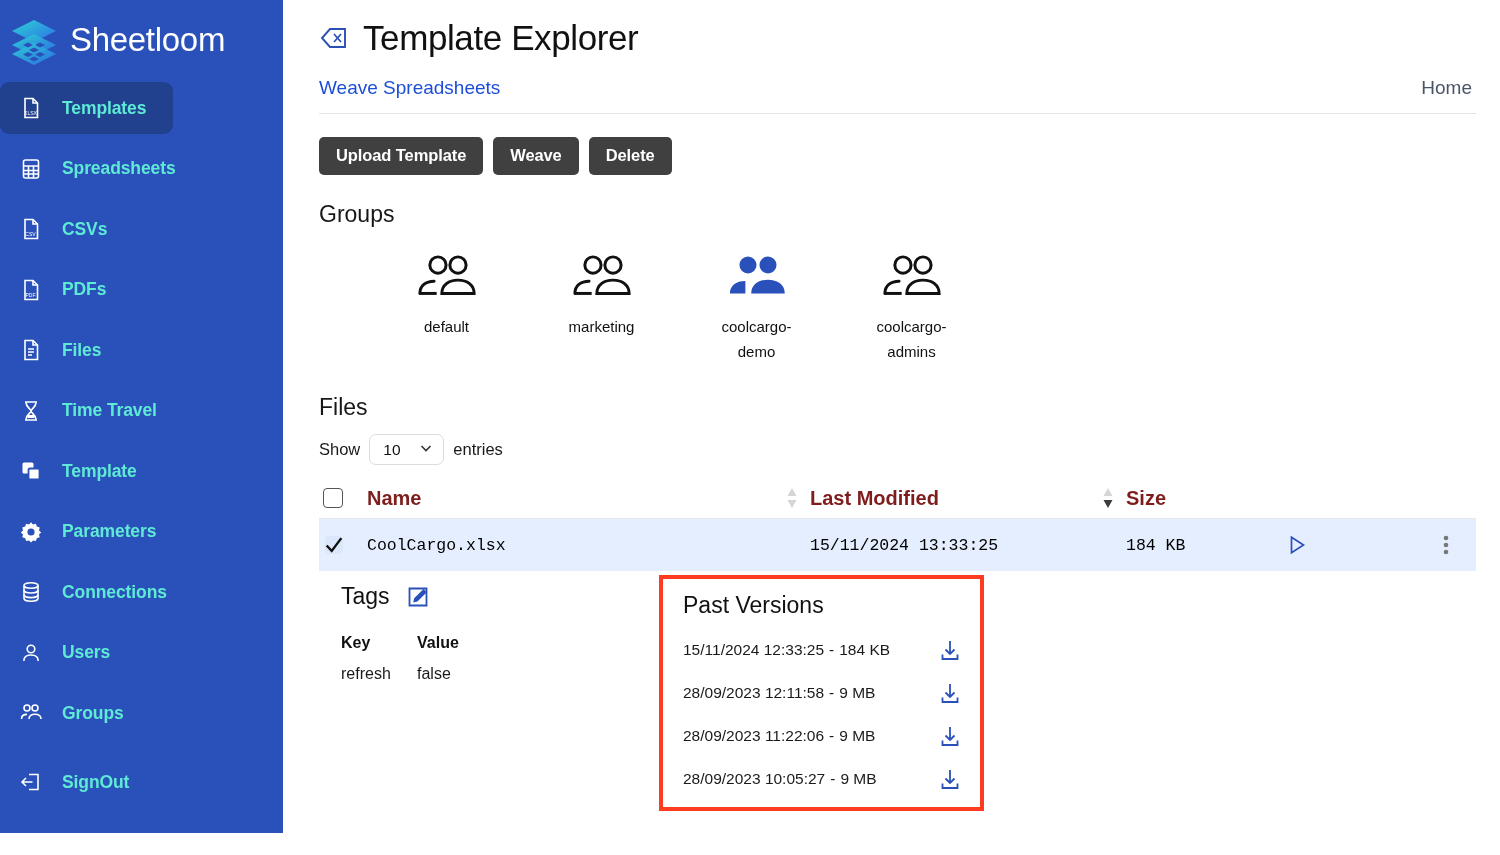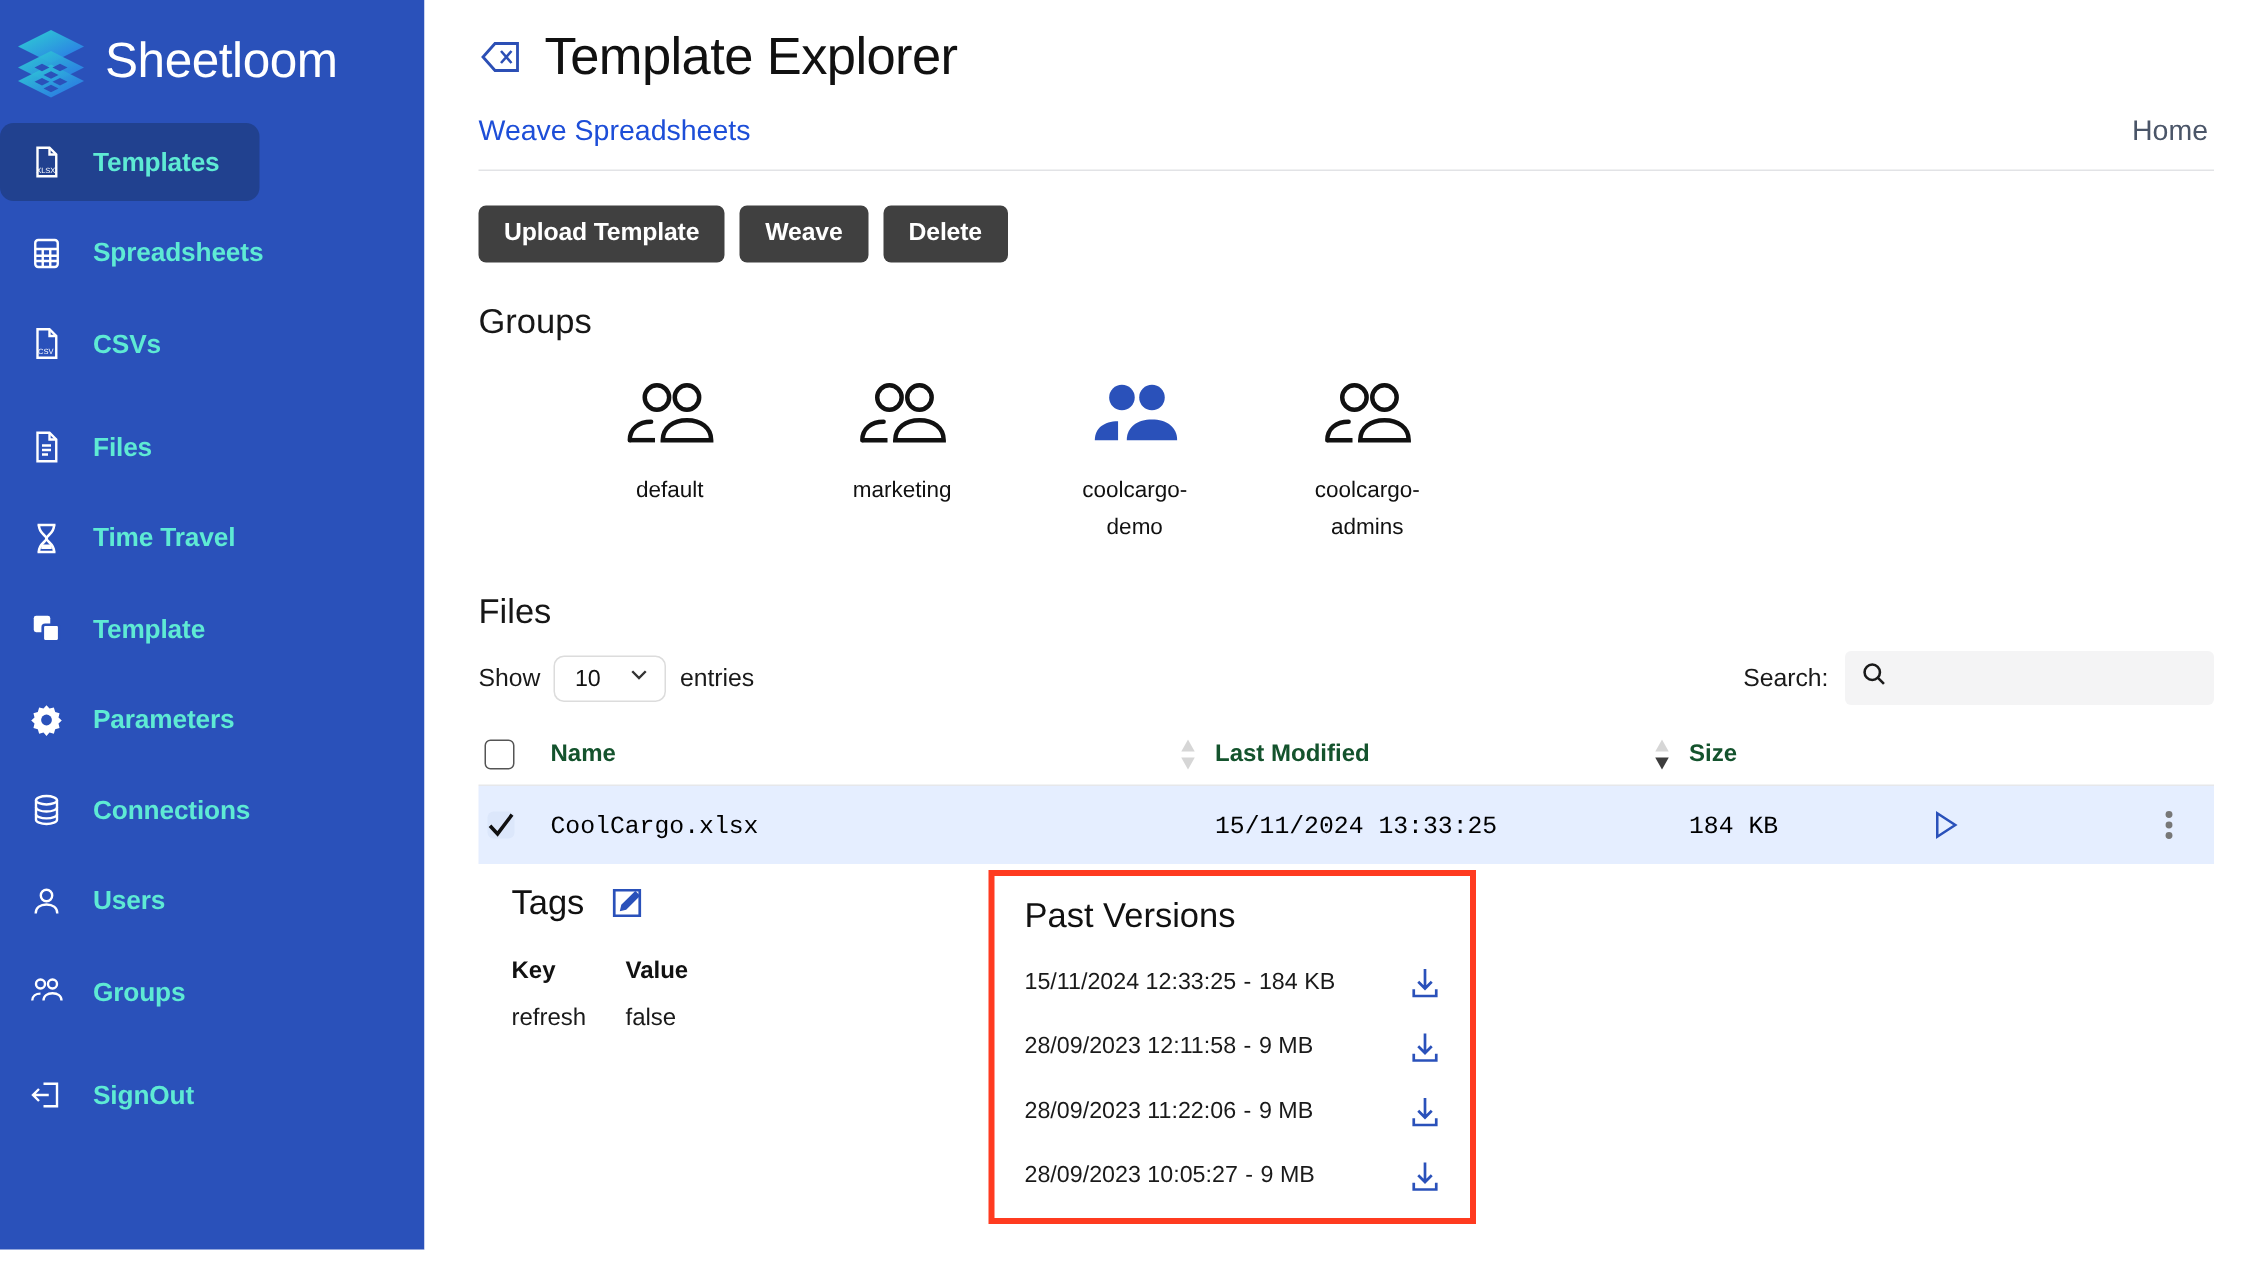"PDFs" div.nav-item { html: none -> <div> <span> <svg> <path></path> <path></path> <text>PDF</text> </svg> </span> <span>PDFs</span> </div> }
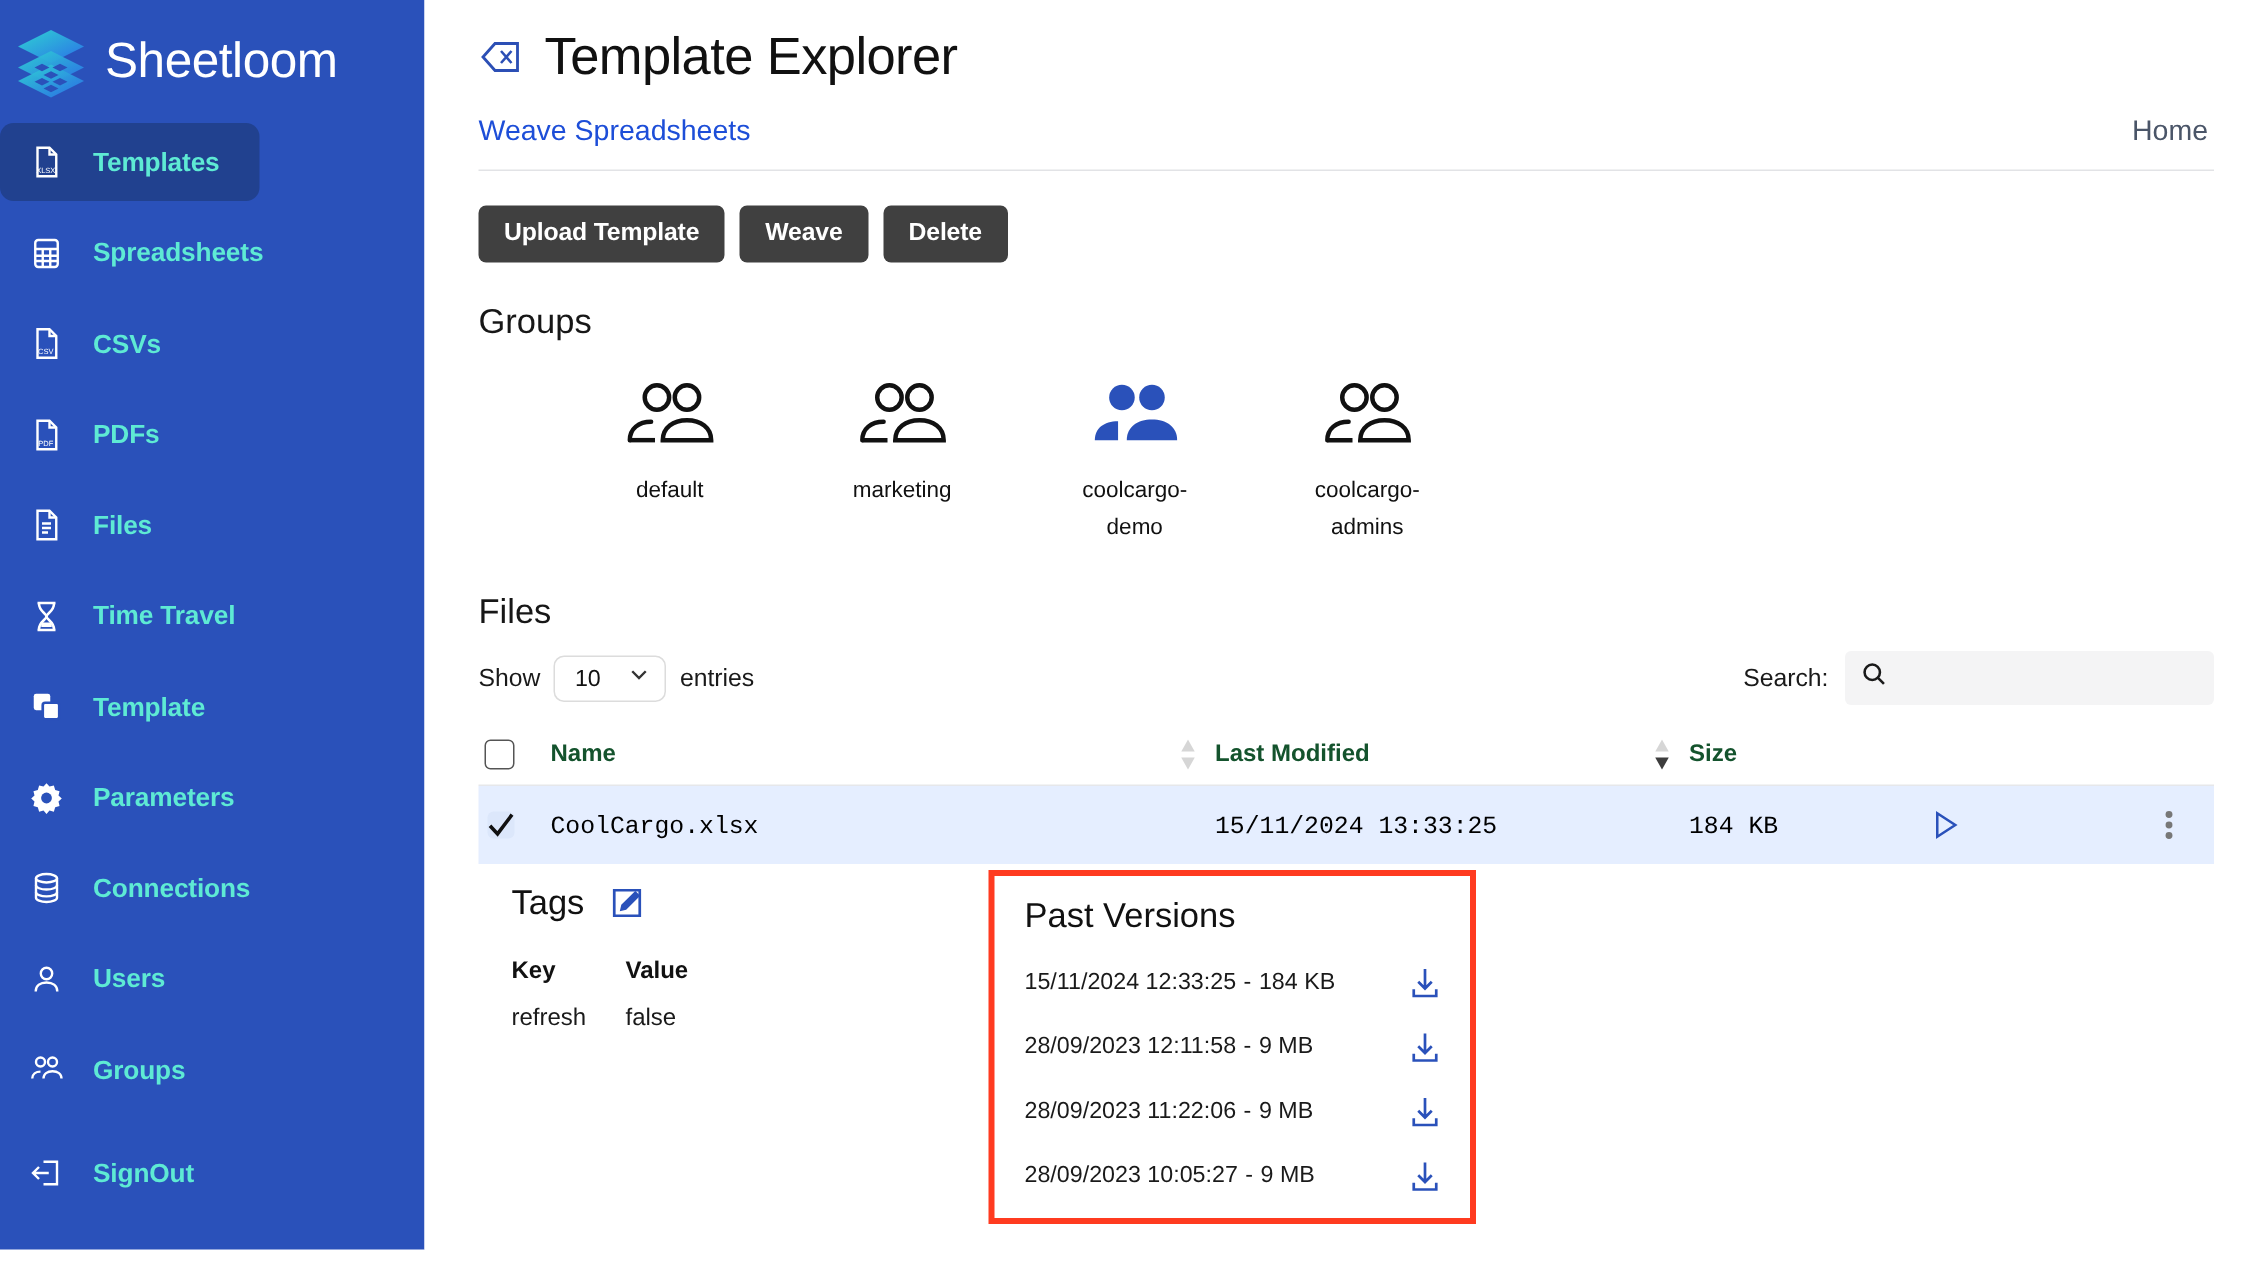"Search:" div.search-block { html: <div> <span>Search:</span> <div> <span> <svg> <circle></circle> <path></path> </svg> </span> <input> </div> </div> -> none }
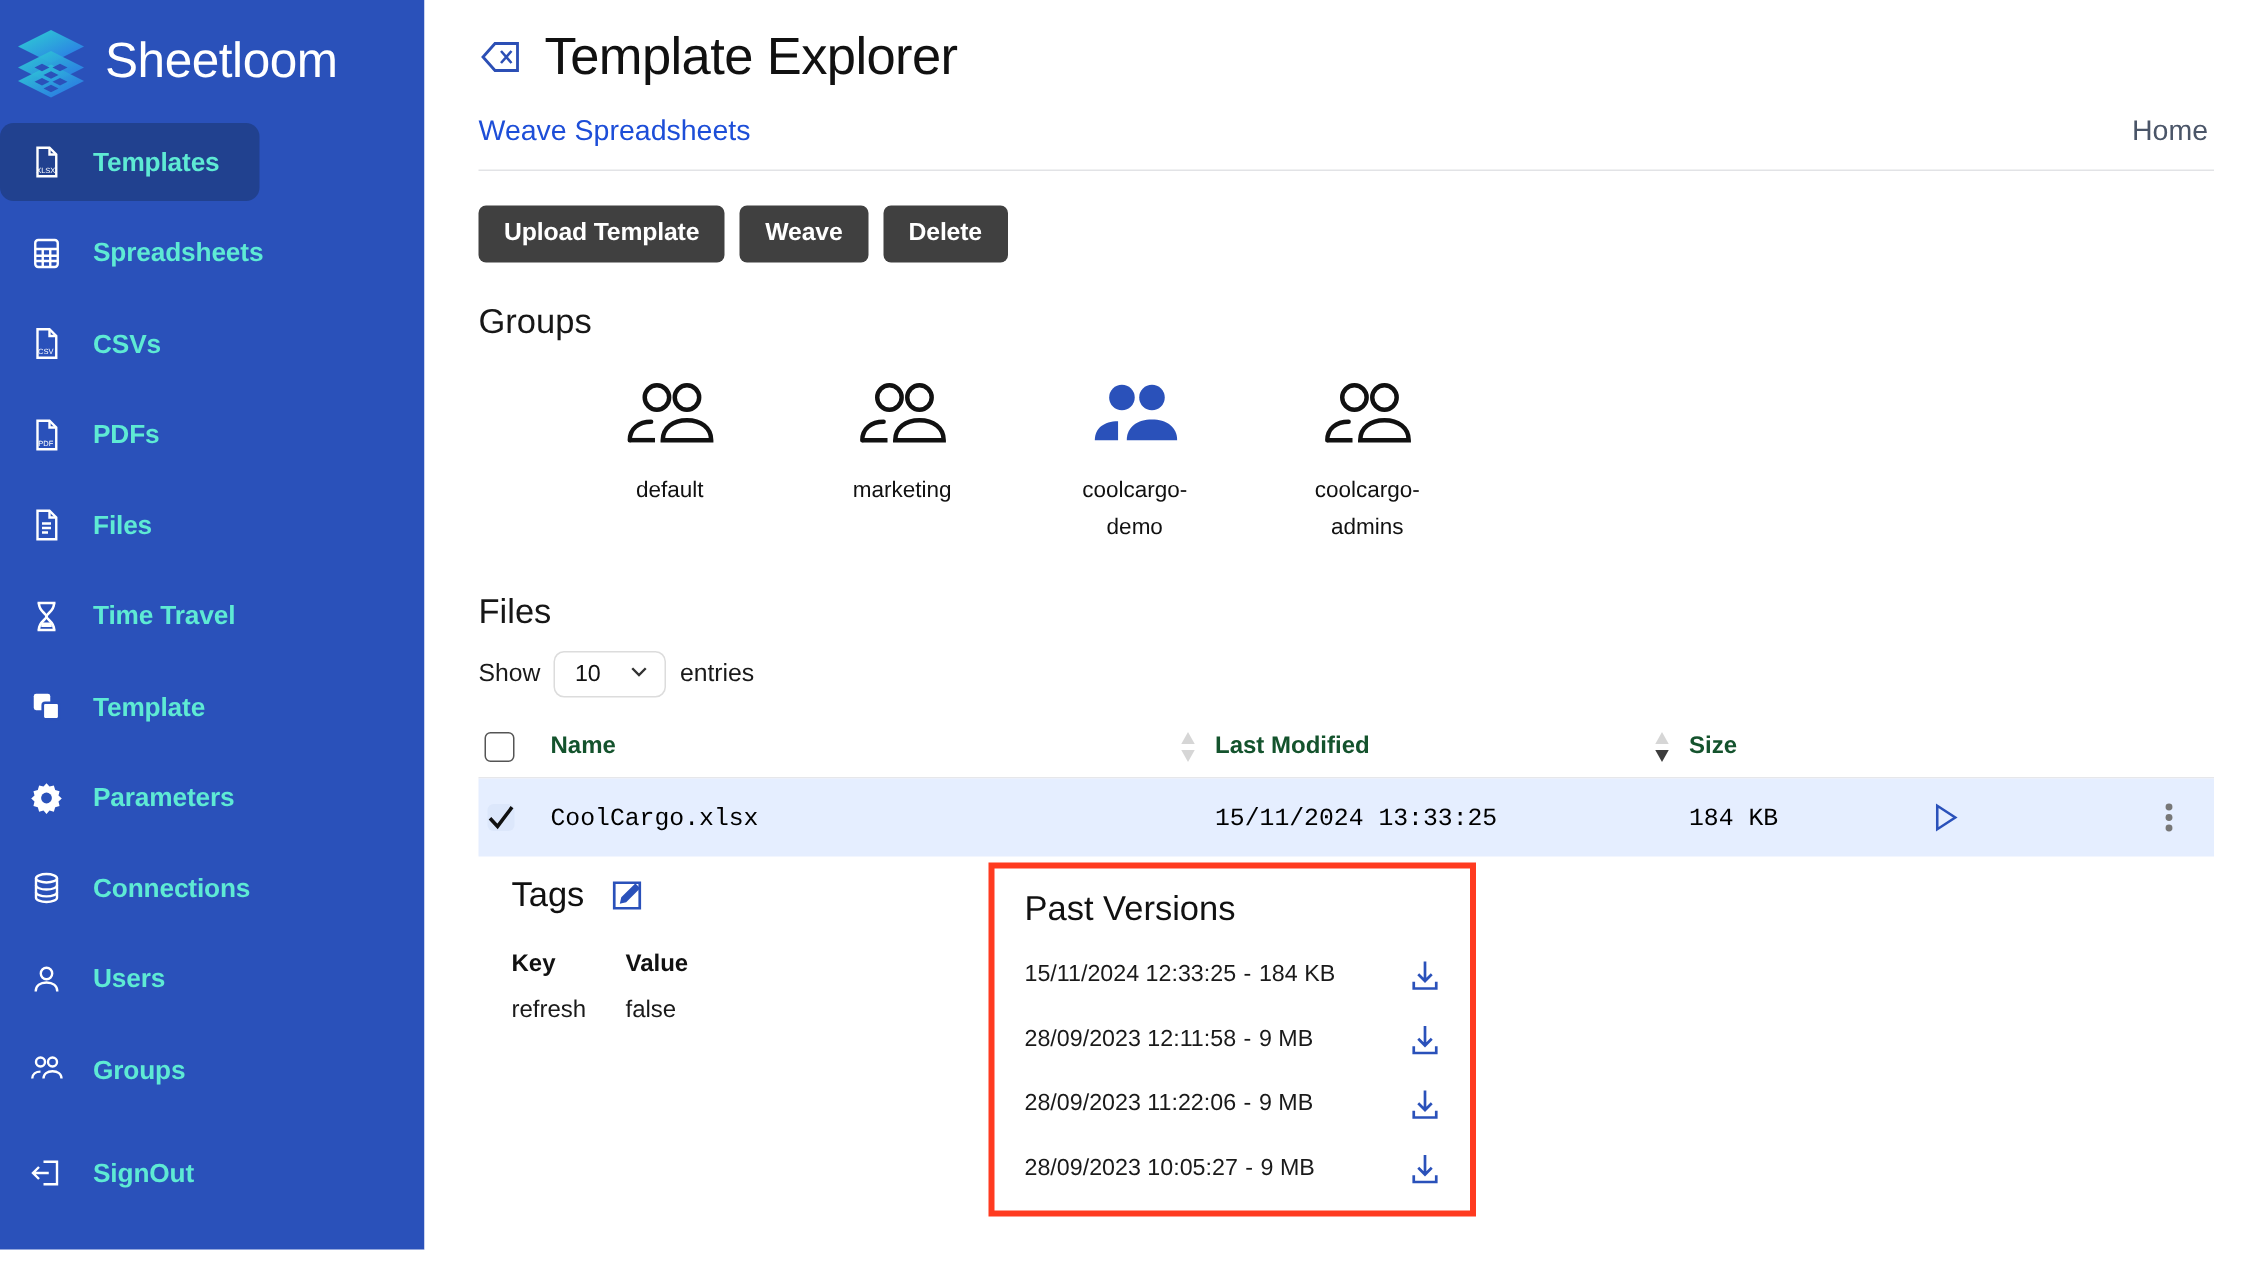"Name" .th { color: #14532d -> #7f1d1d; font-size: 16px -> 20px }
